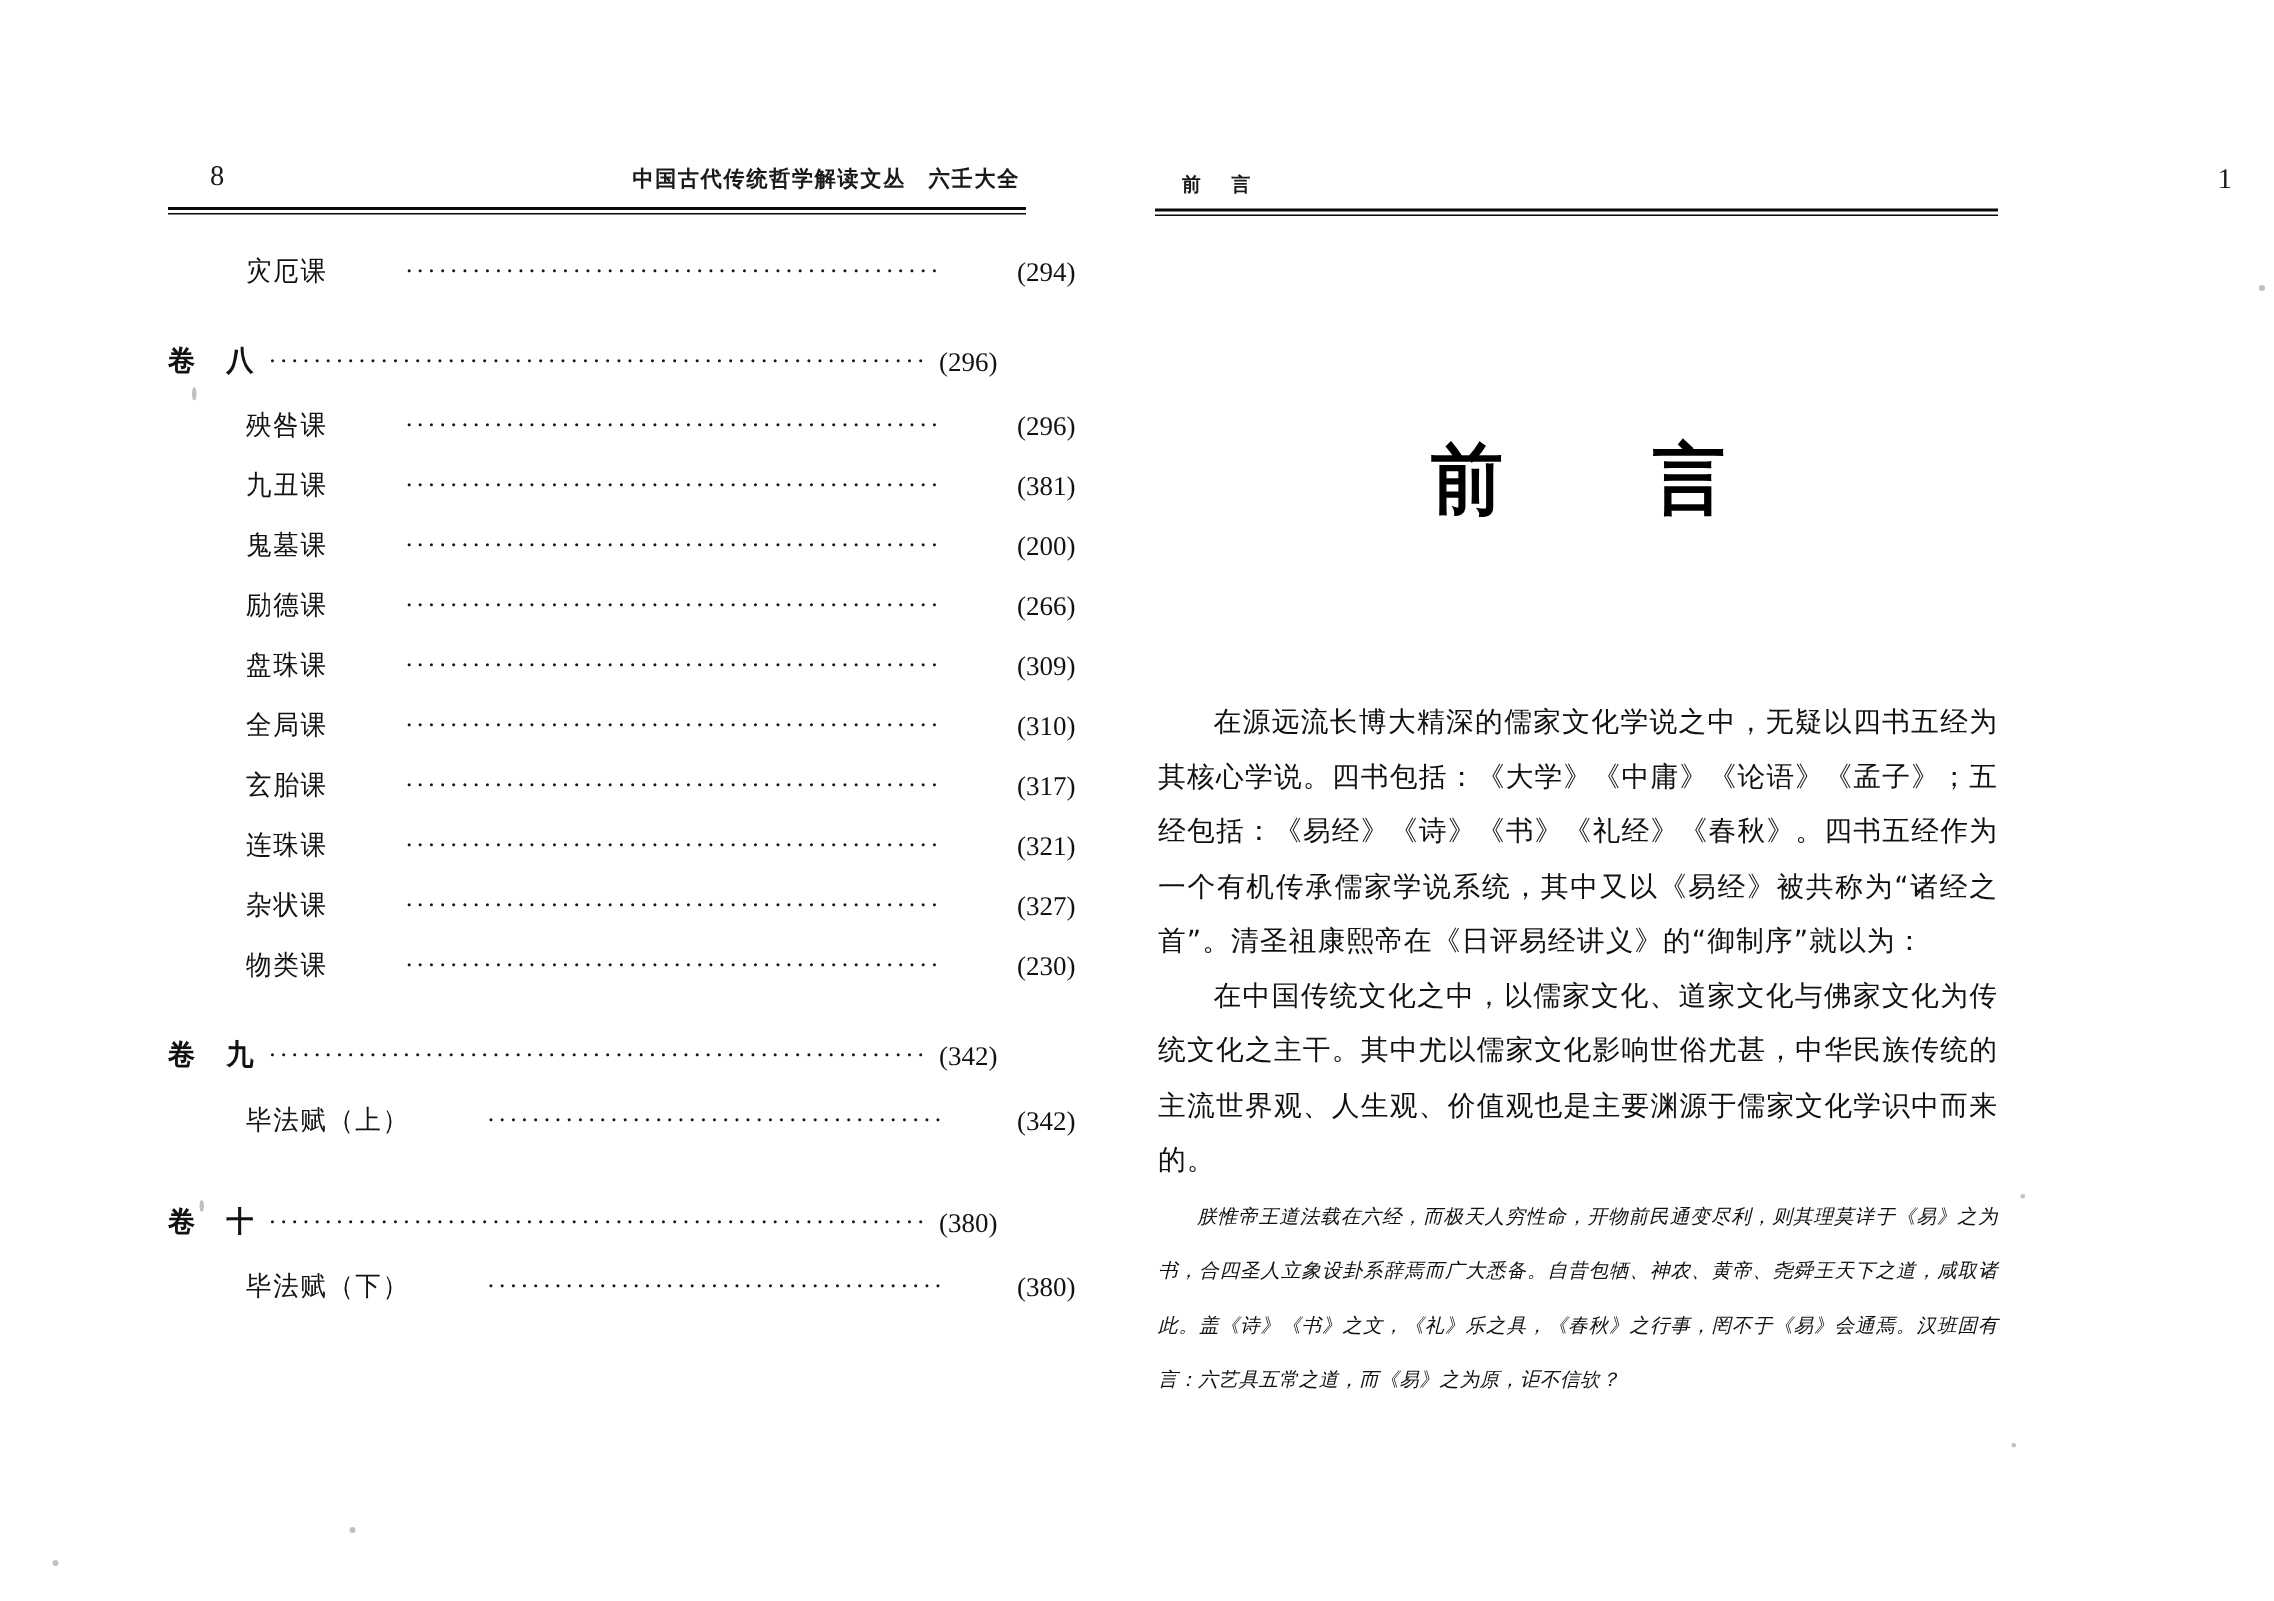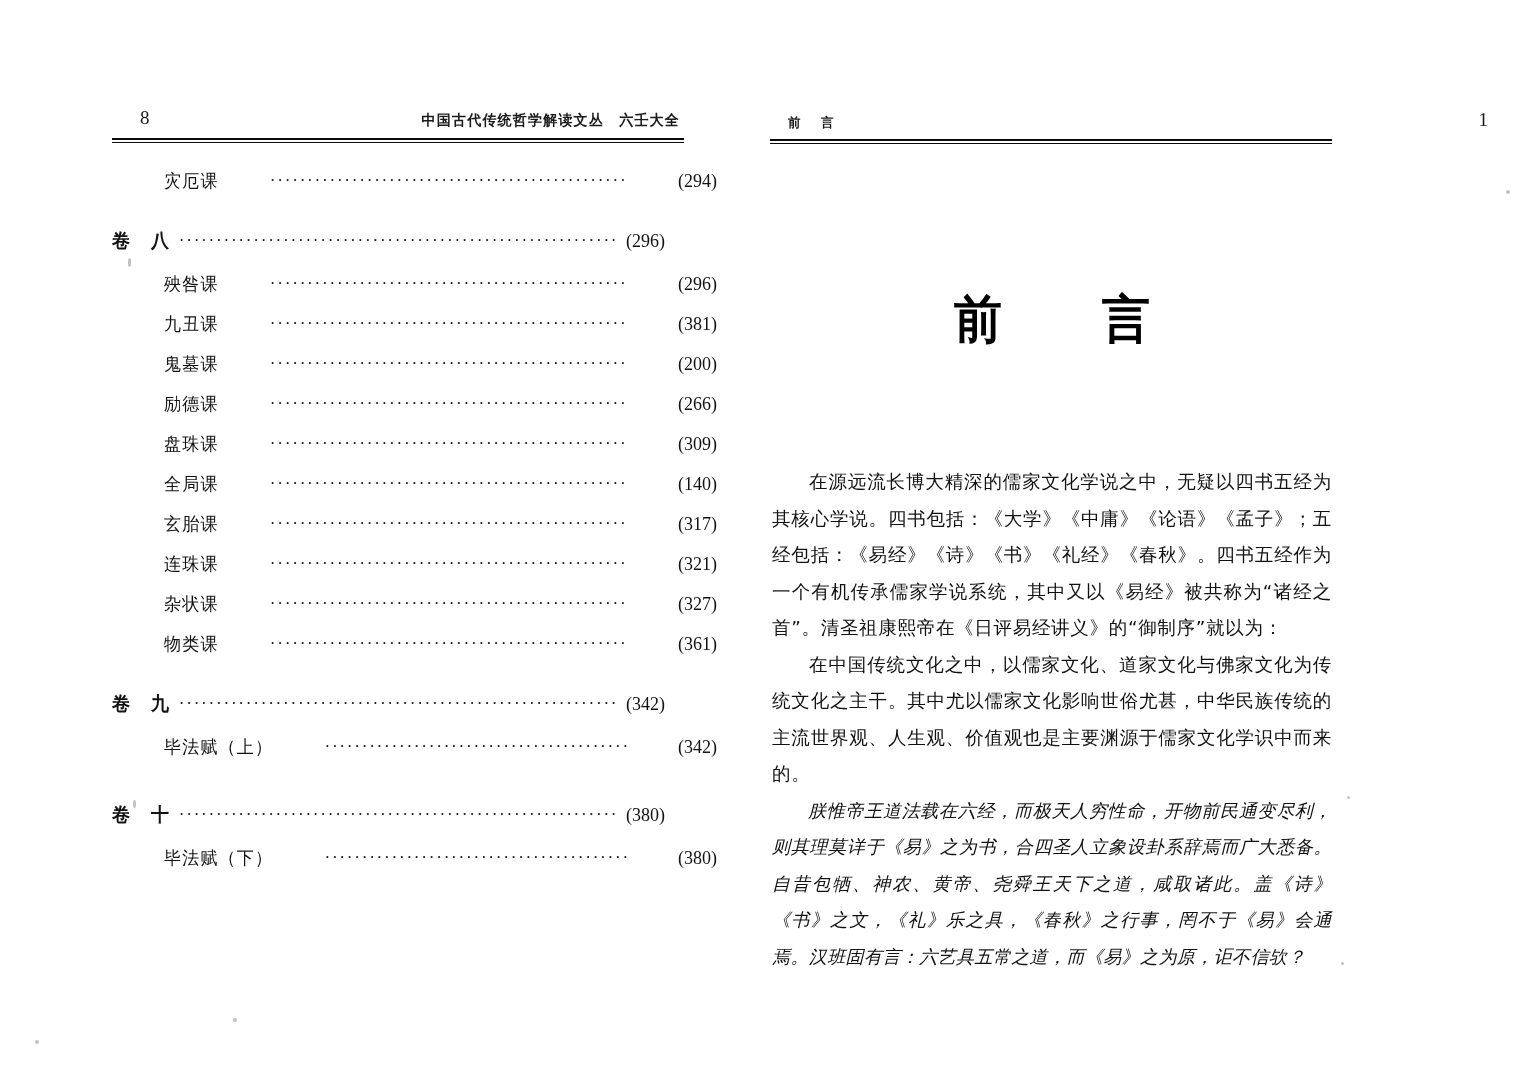"(140)" span.toc-page { text: 140 -> 310 }
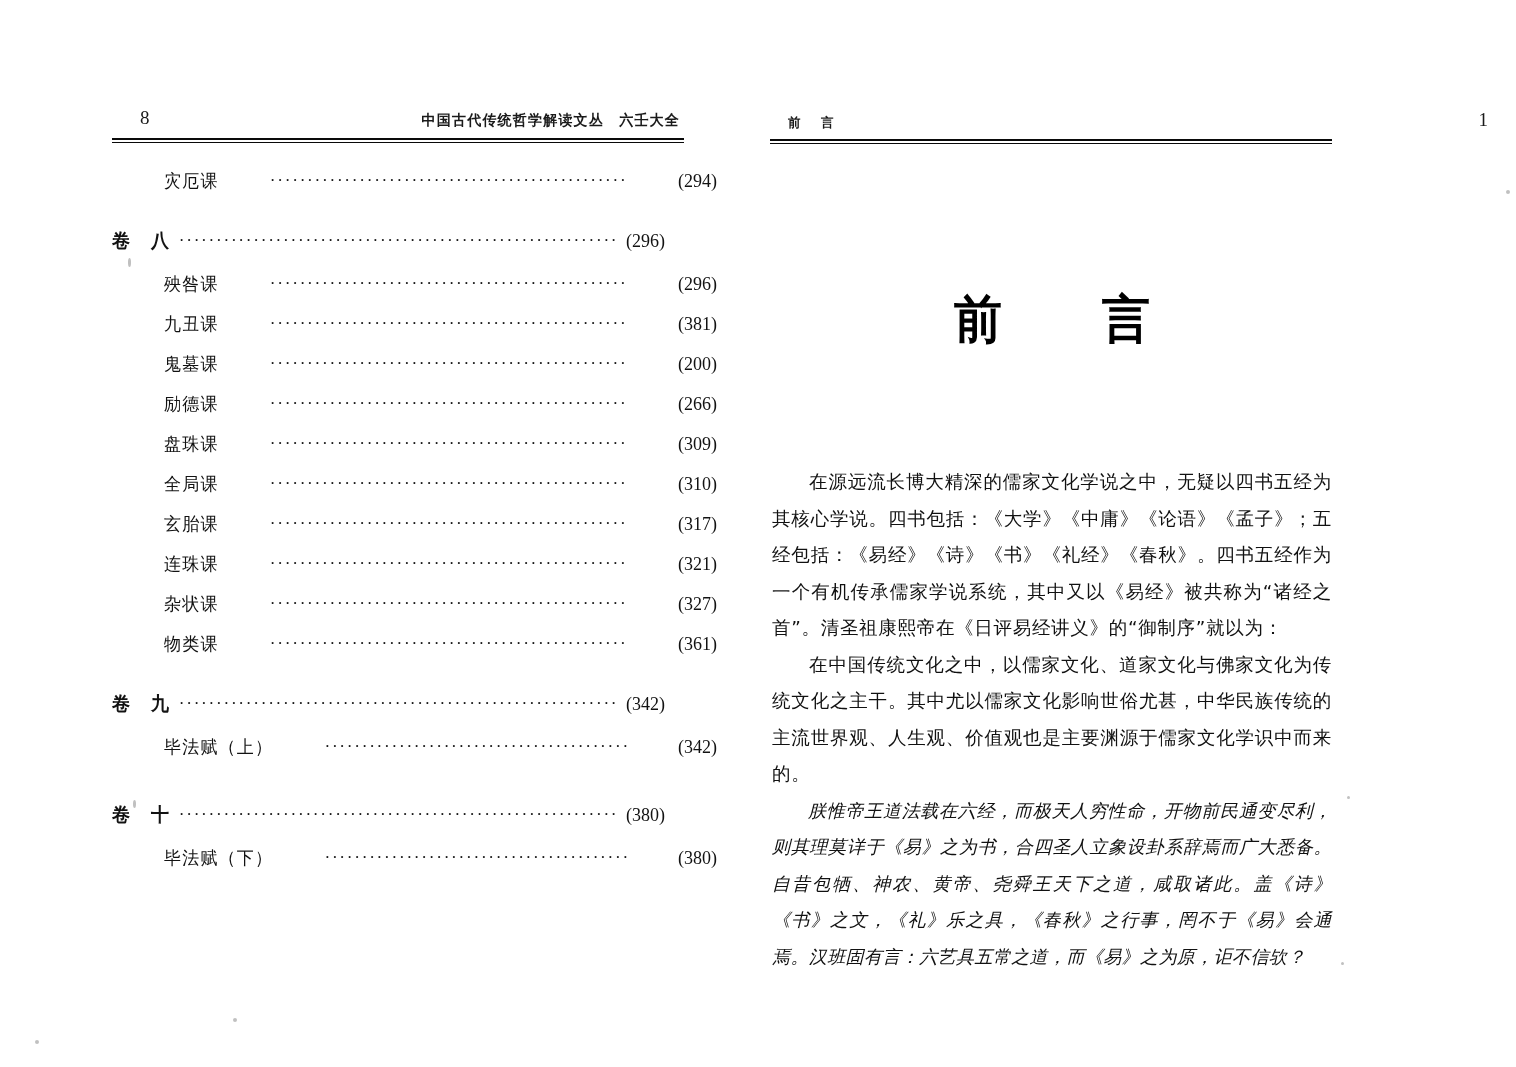"(361)" span.toc-page { text: 361 -> 230 }
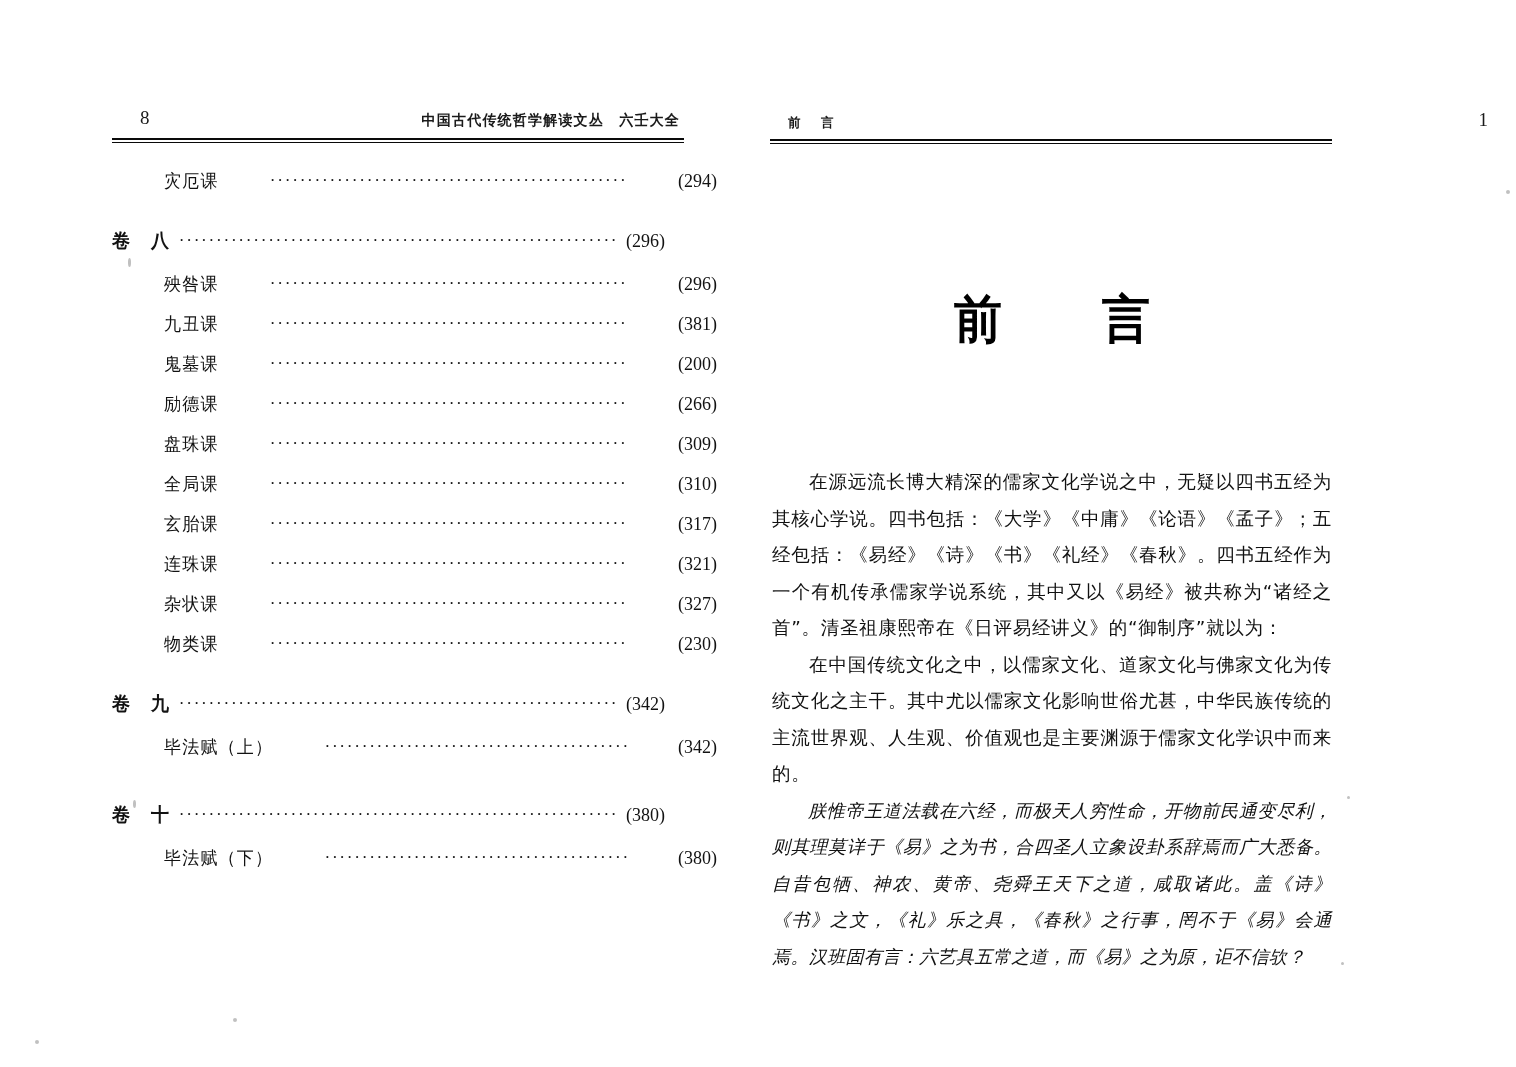"朕惟帝王道法载在六经，而极天人穷性命，开物前民通变尽利，则其理莫详于《易》之为书" .fm-quote { font-size: 18px -> 13px }
